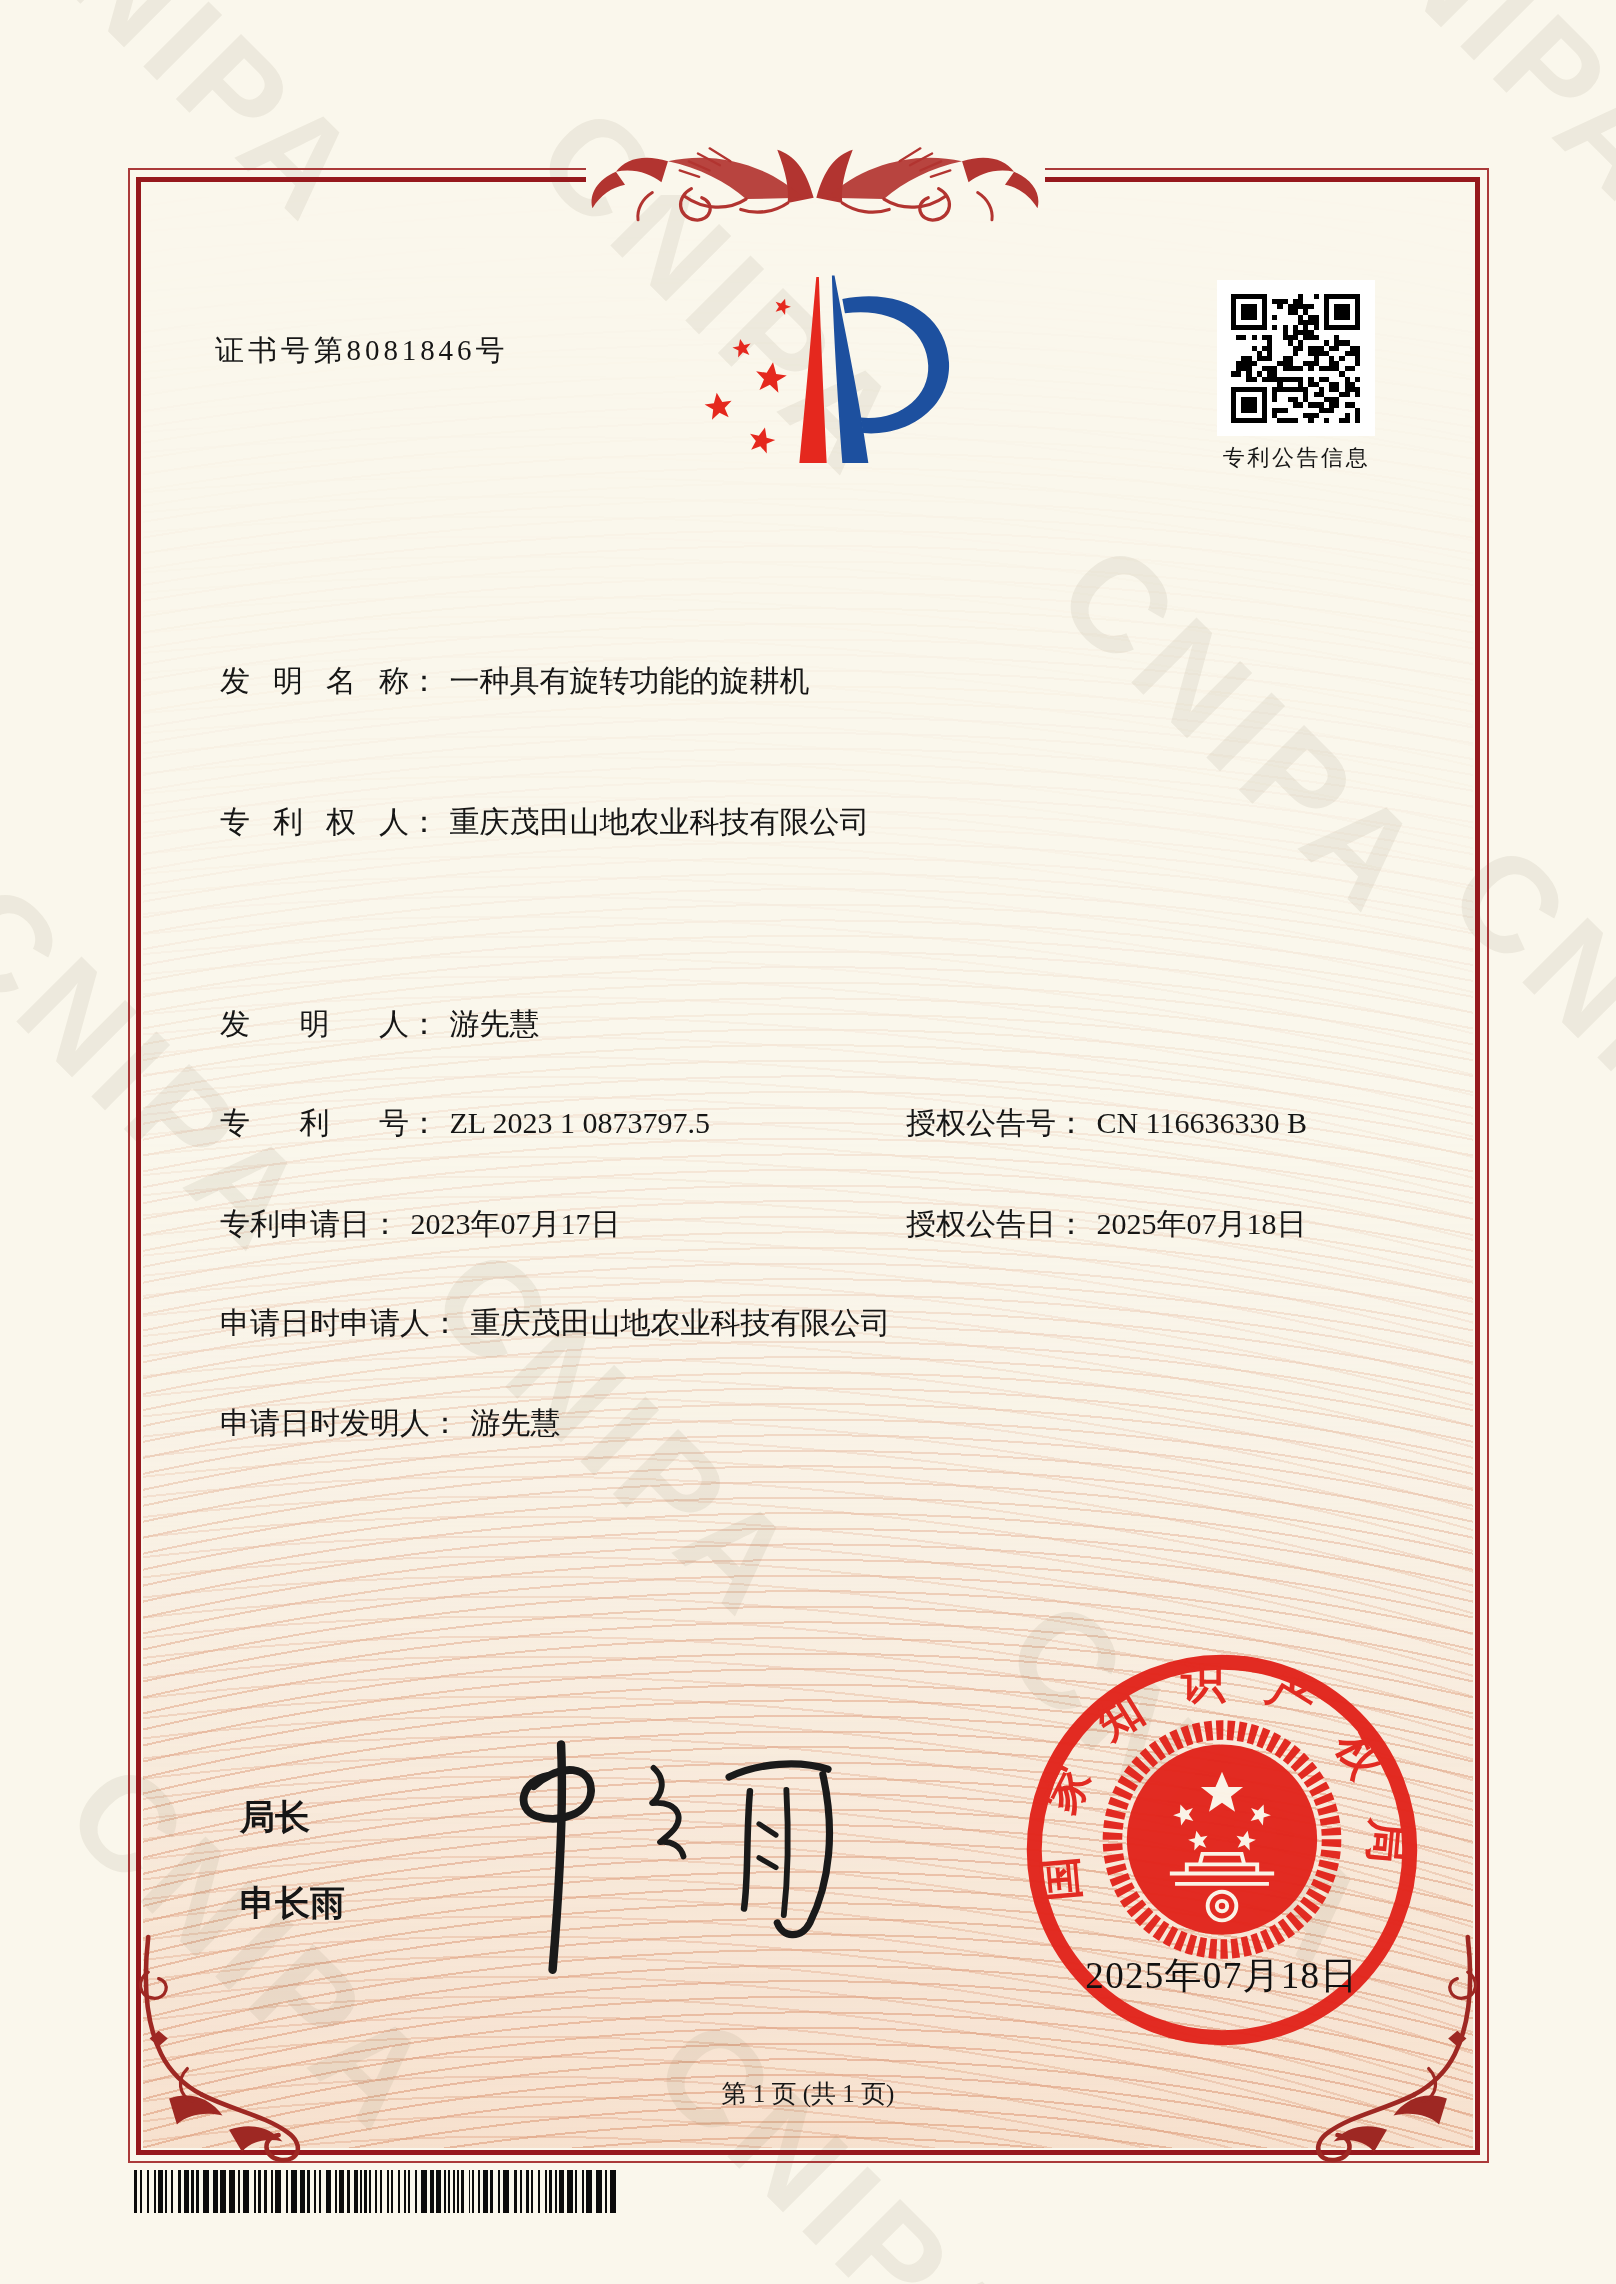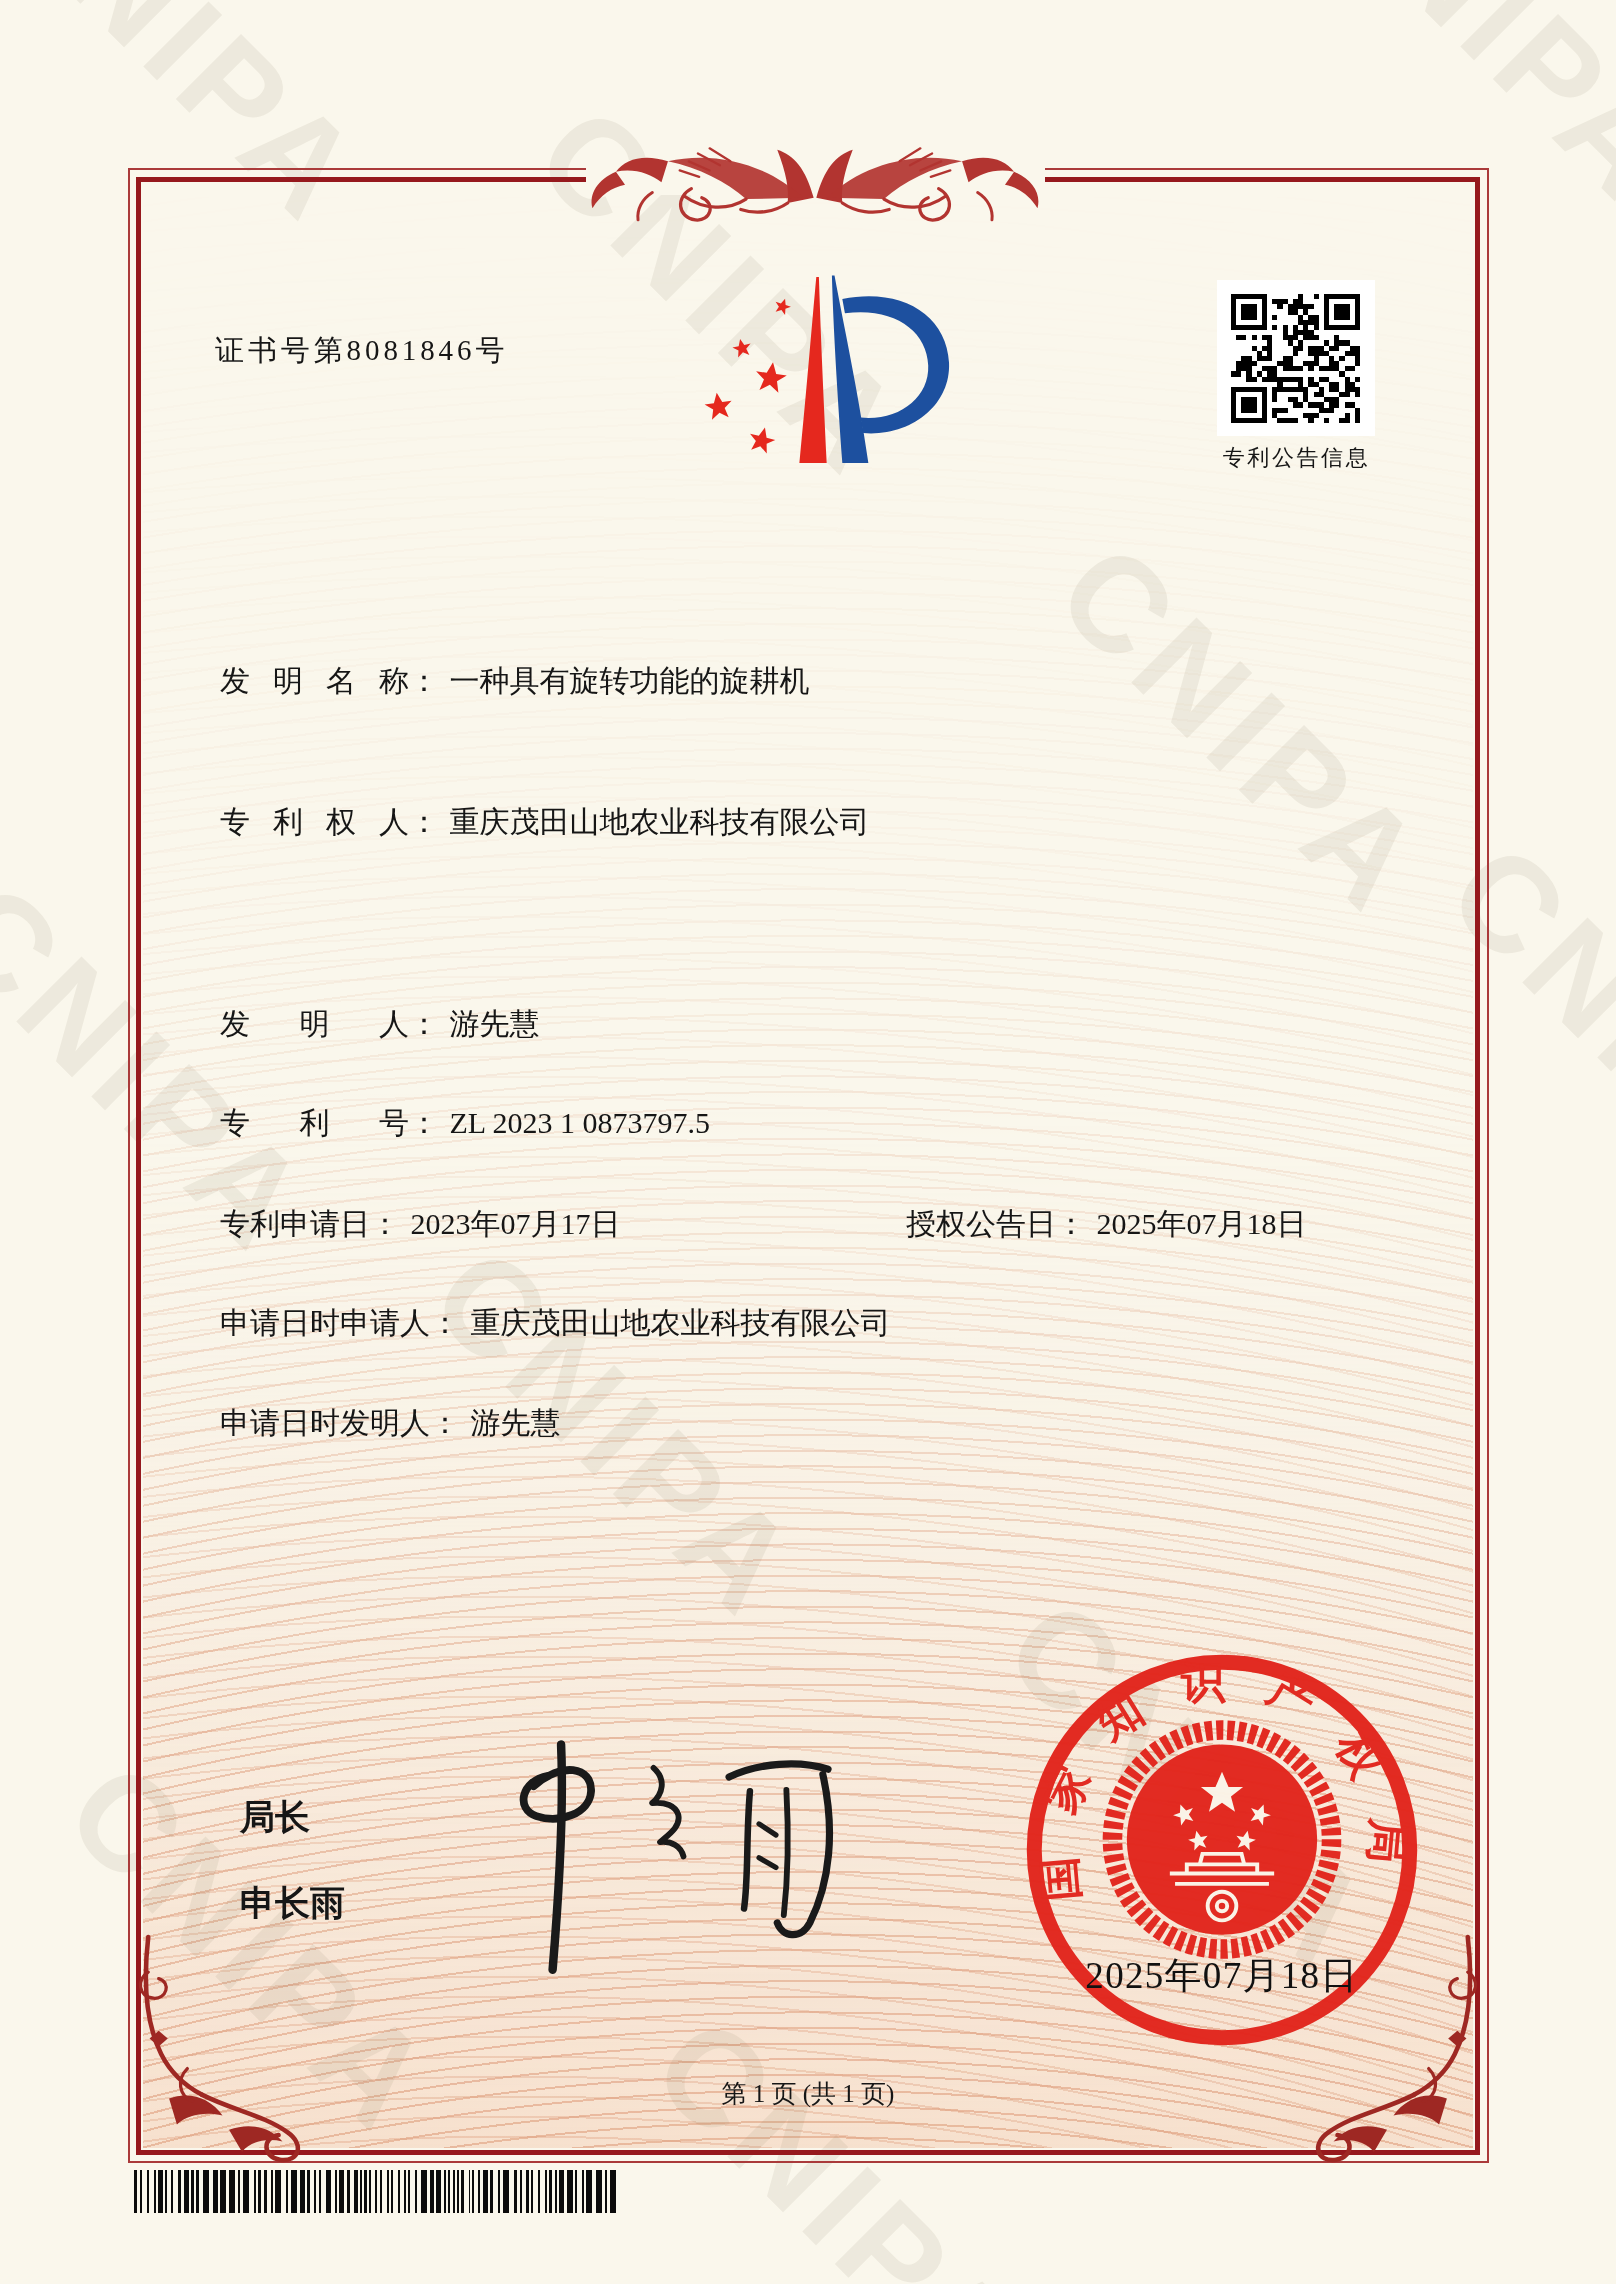"授权公告号： CN 116636330 B" div.row { html: none -> <div> <span>授权公告号</span><span>：</span><span>CN 116636330 B</span> </div> }
